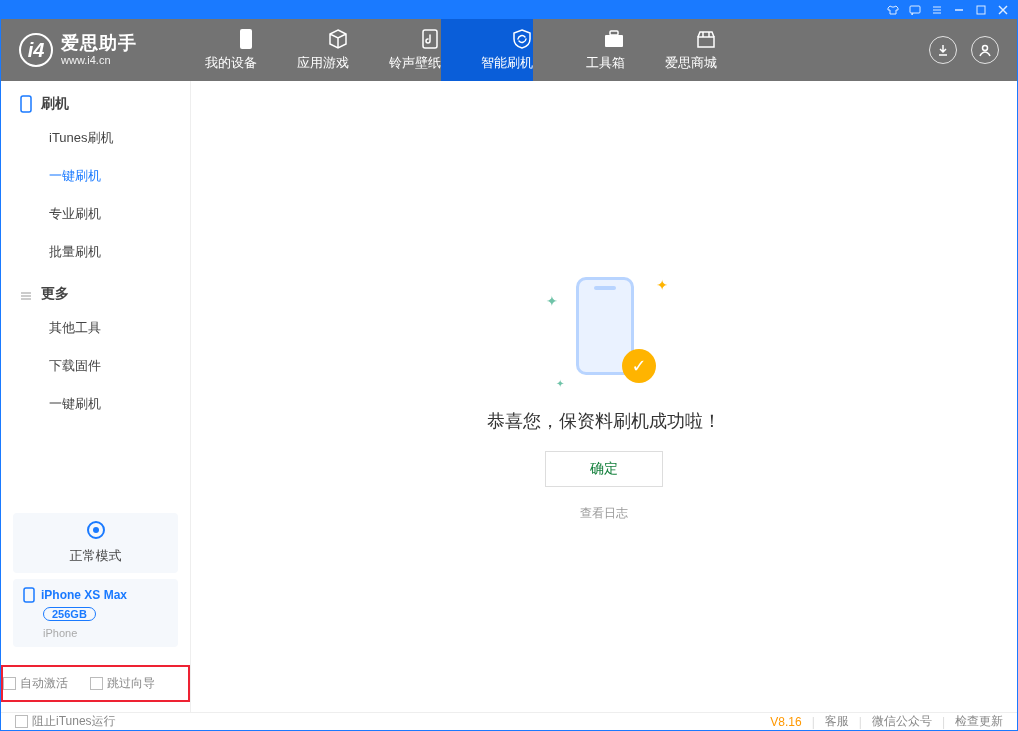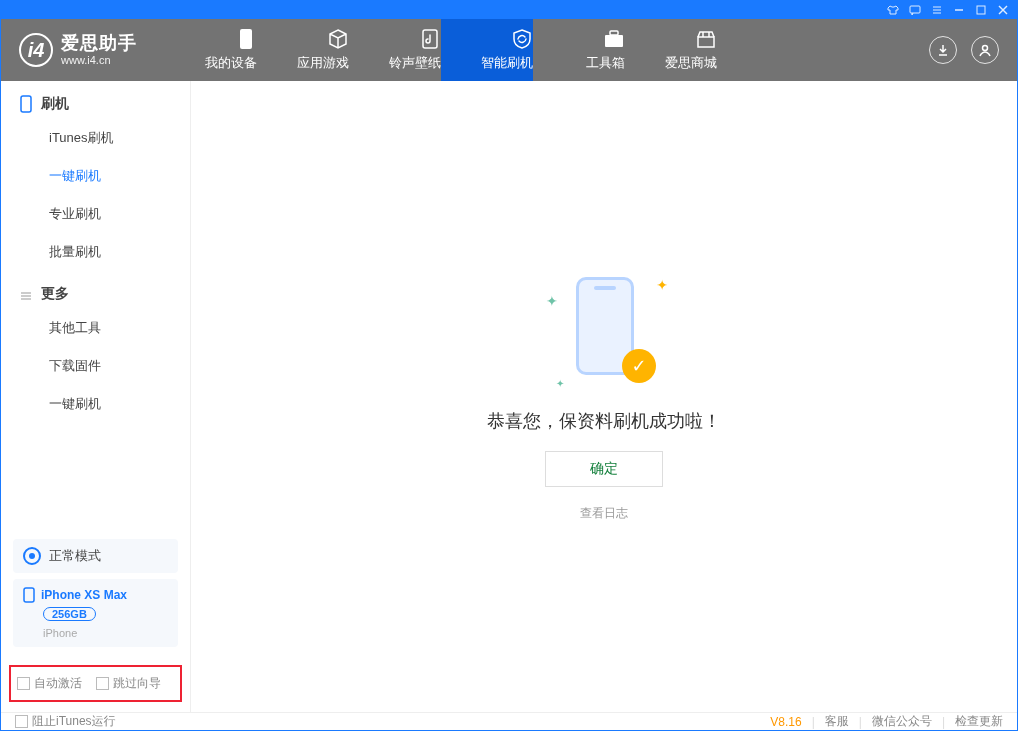"正常模式" .sb-card { flex-direction: none -> column }
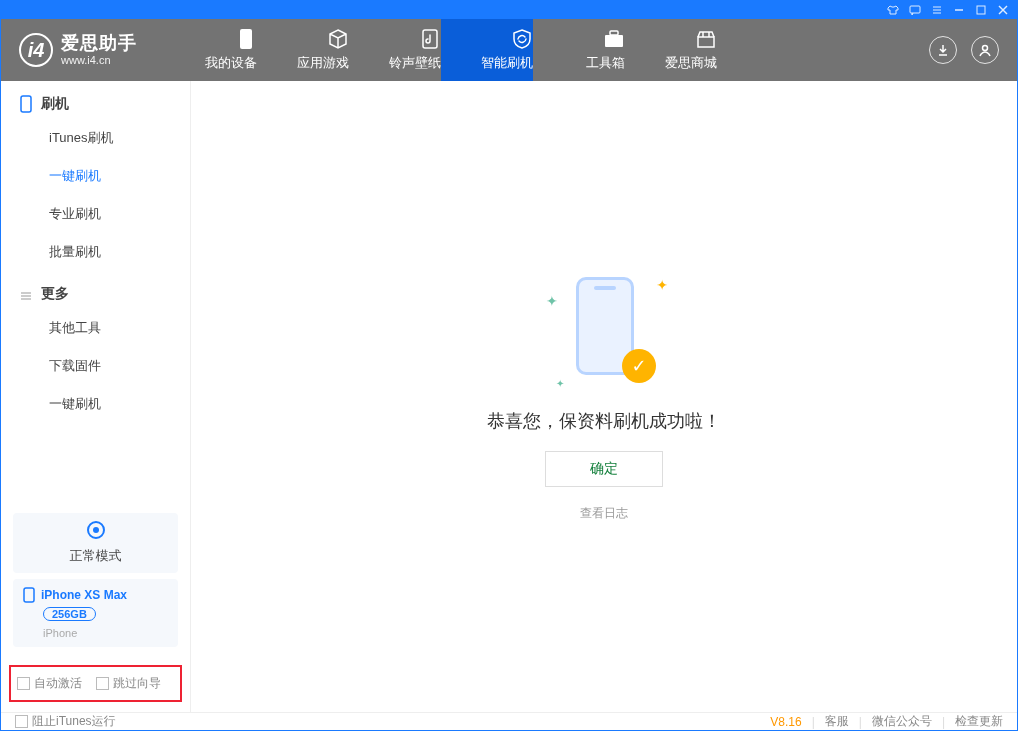"自动激活" .chk-row { gap: 14px -> 22px; margin: 10px 8px -> 10px 0; padding: 8px 6px -> 8px 0 }
